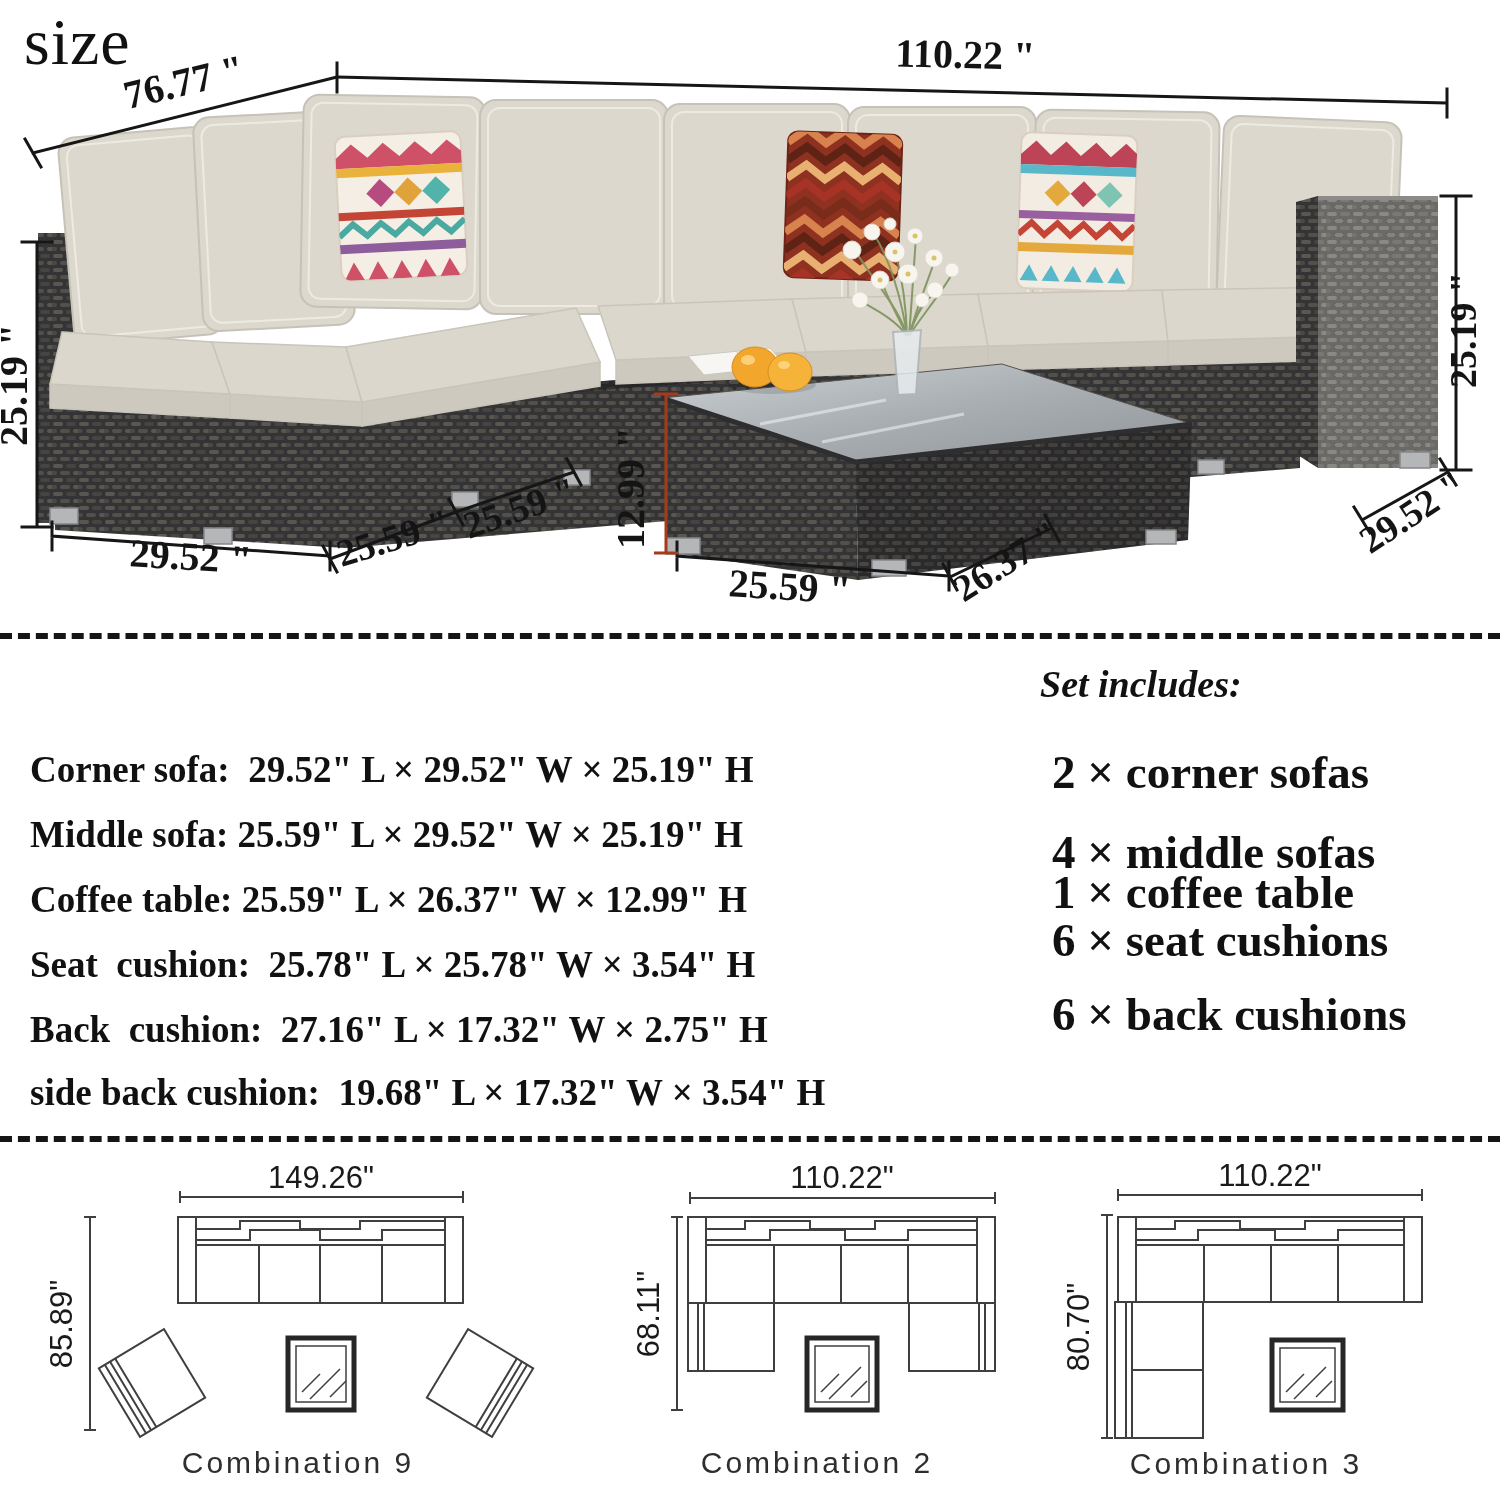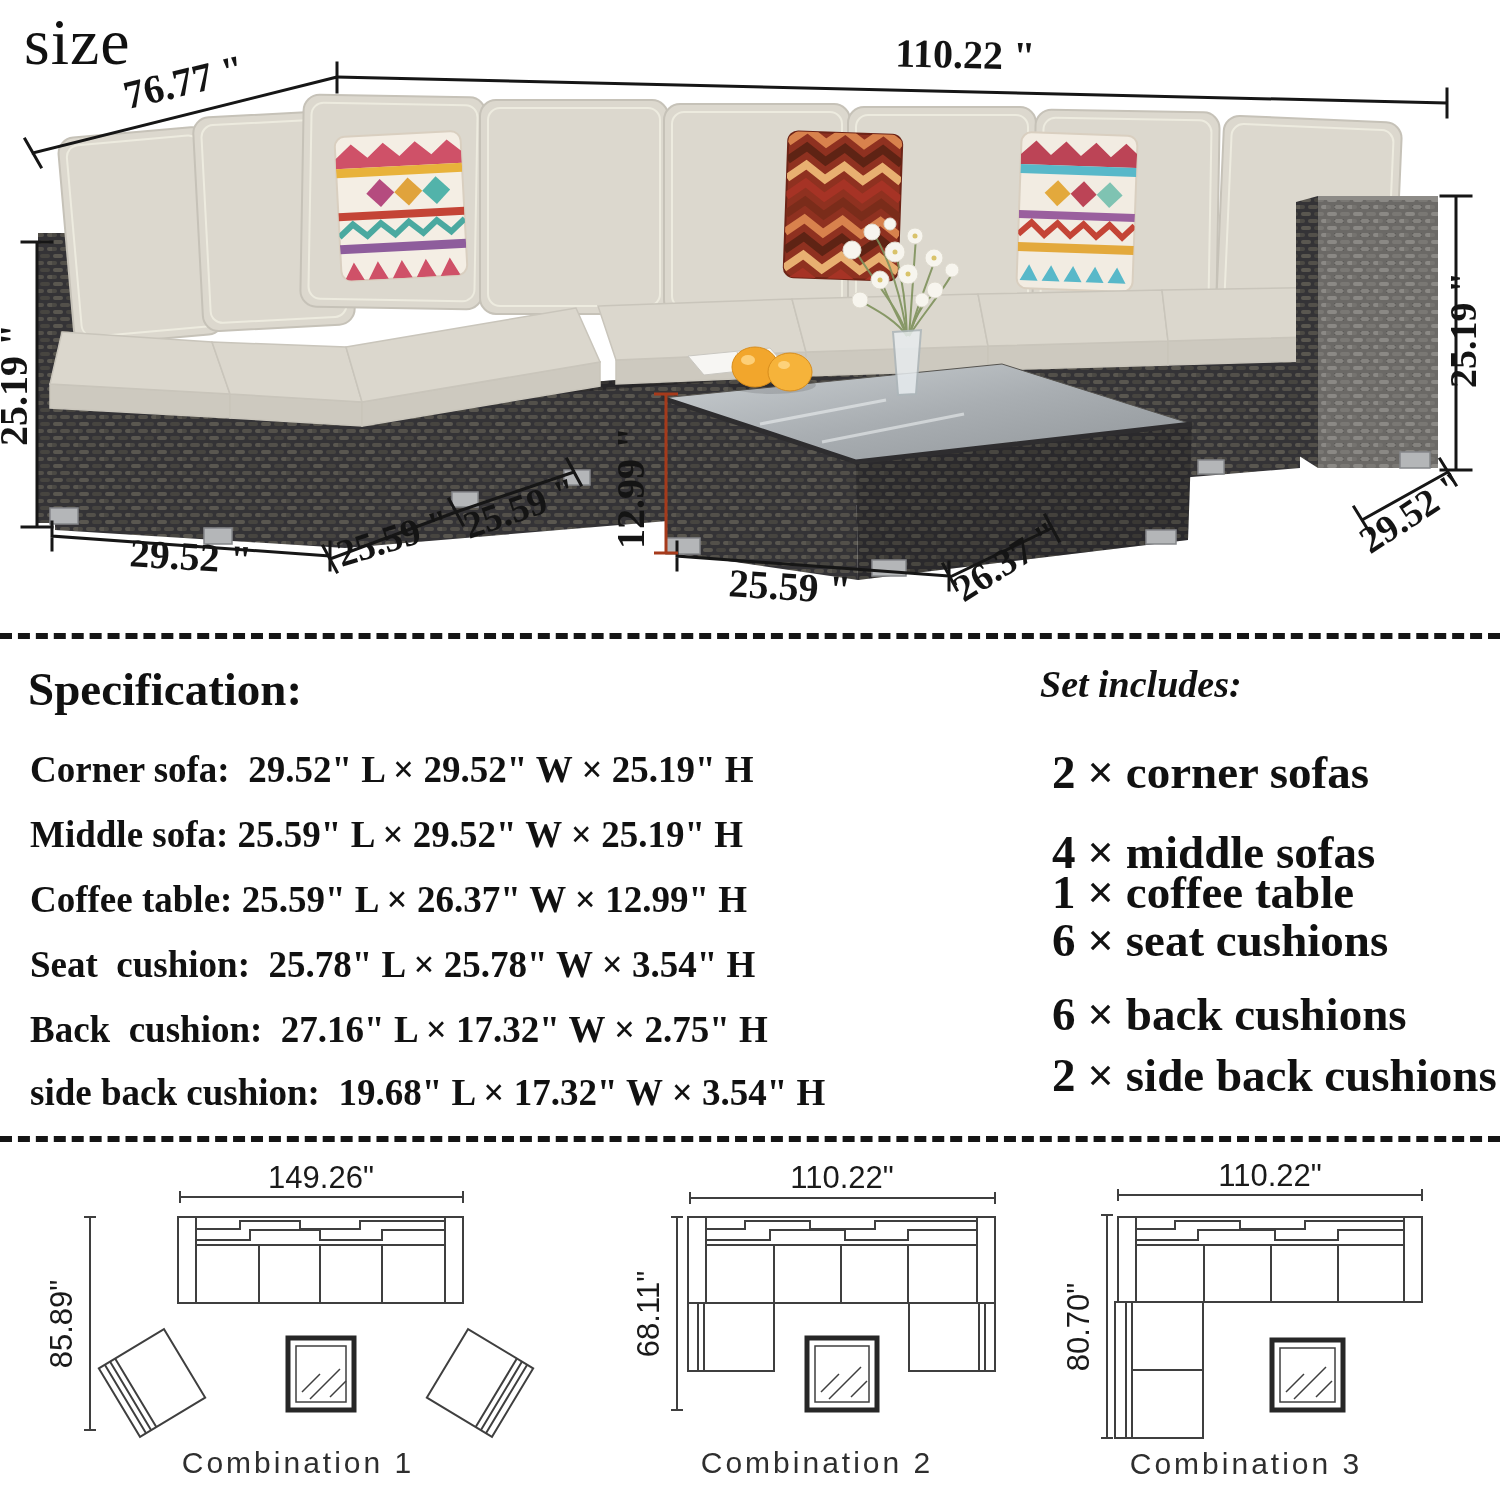"Specification:" div.spec-heading { html: <div>Specification:</div> -> none }
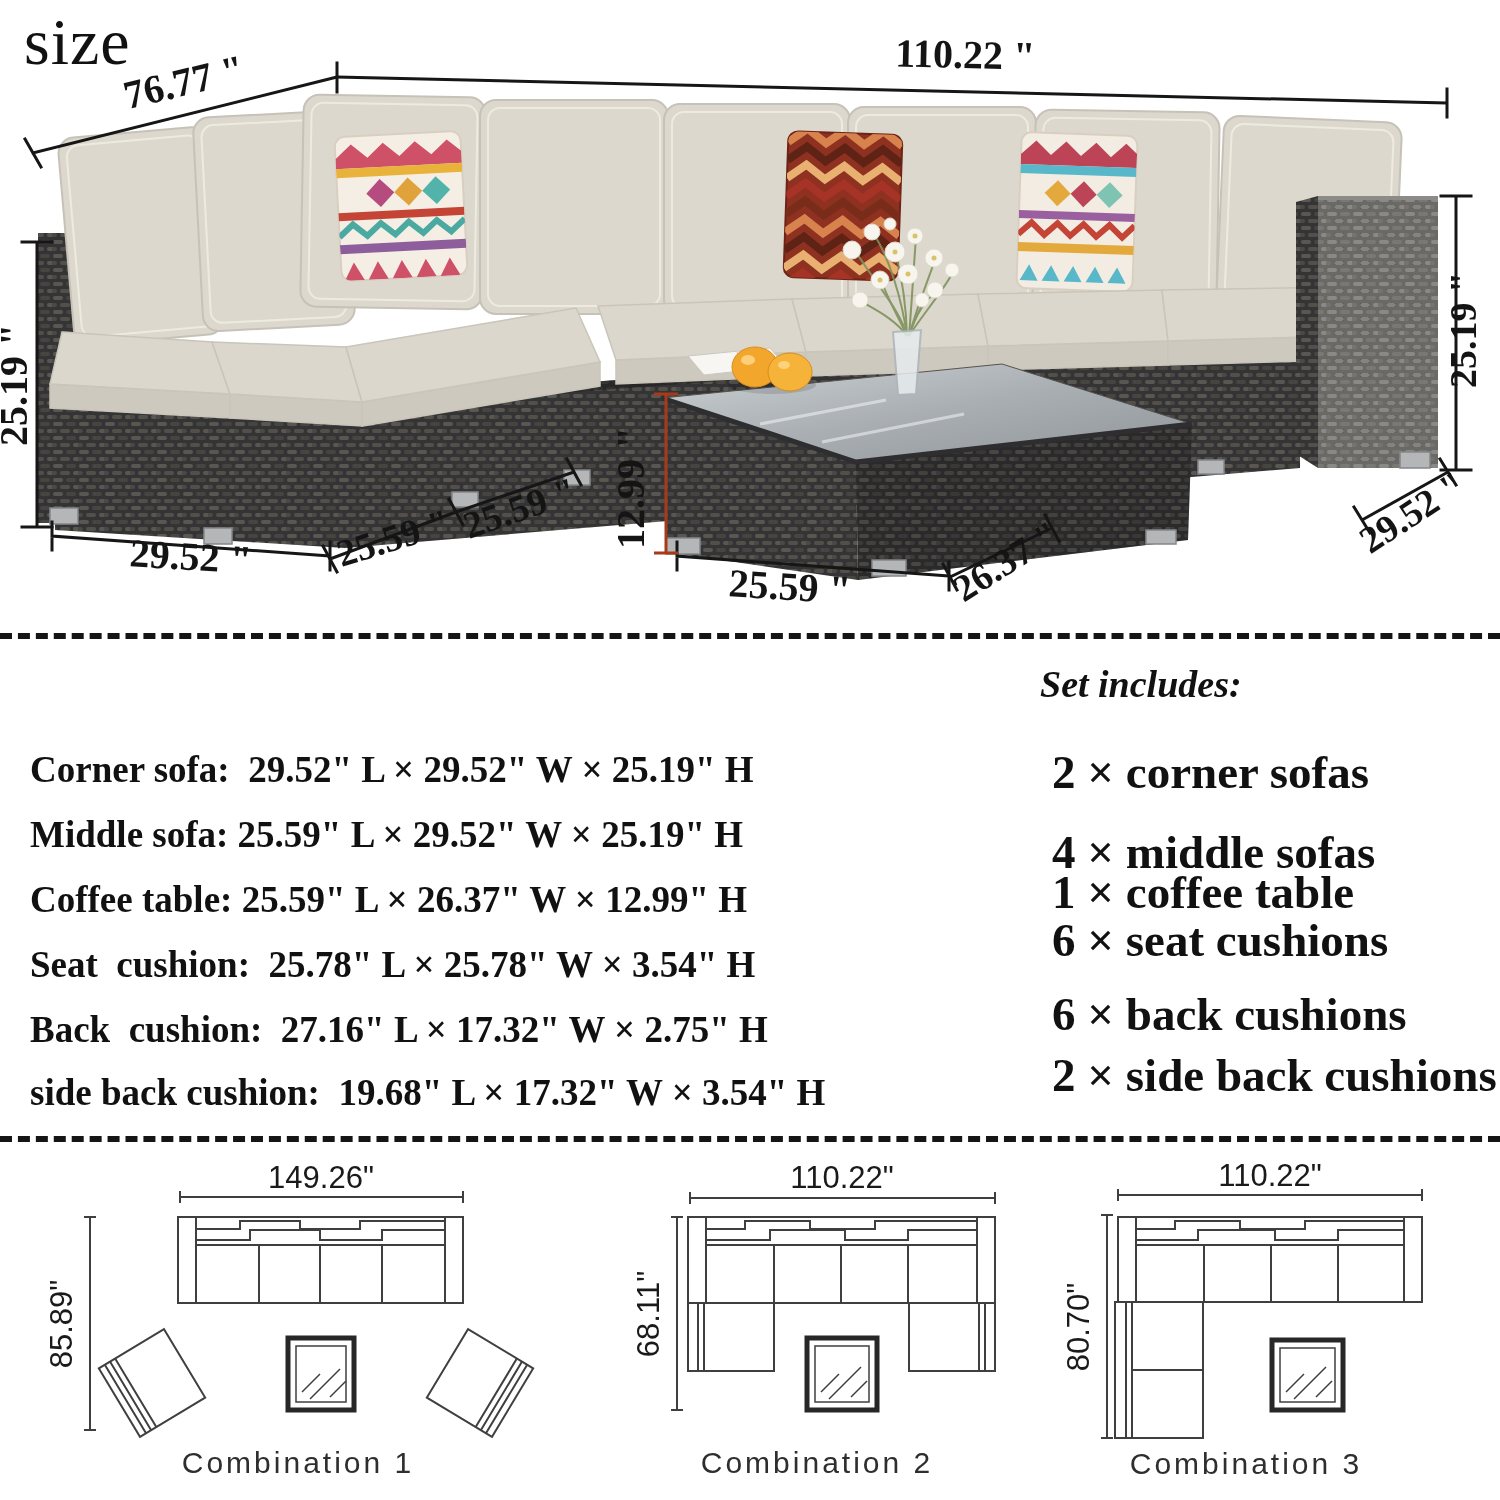"2 × side back cushions" div.set-item { html: <div>2 × side back cushions</div> -> none }
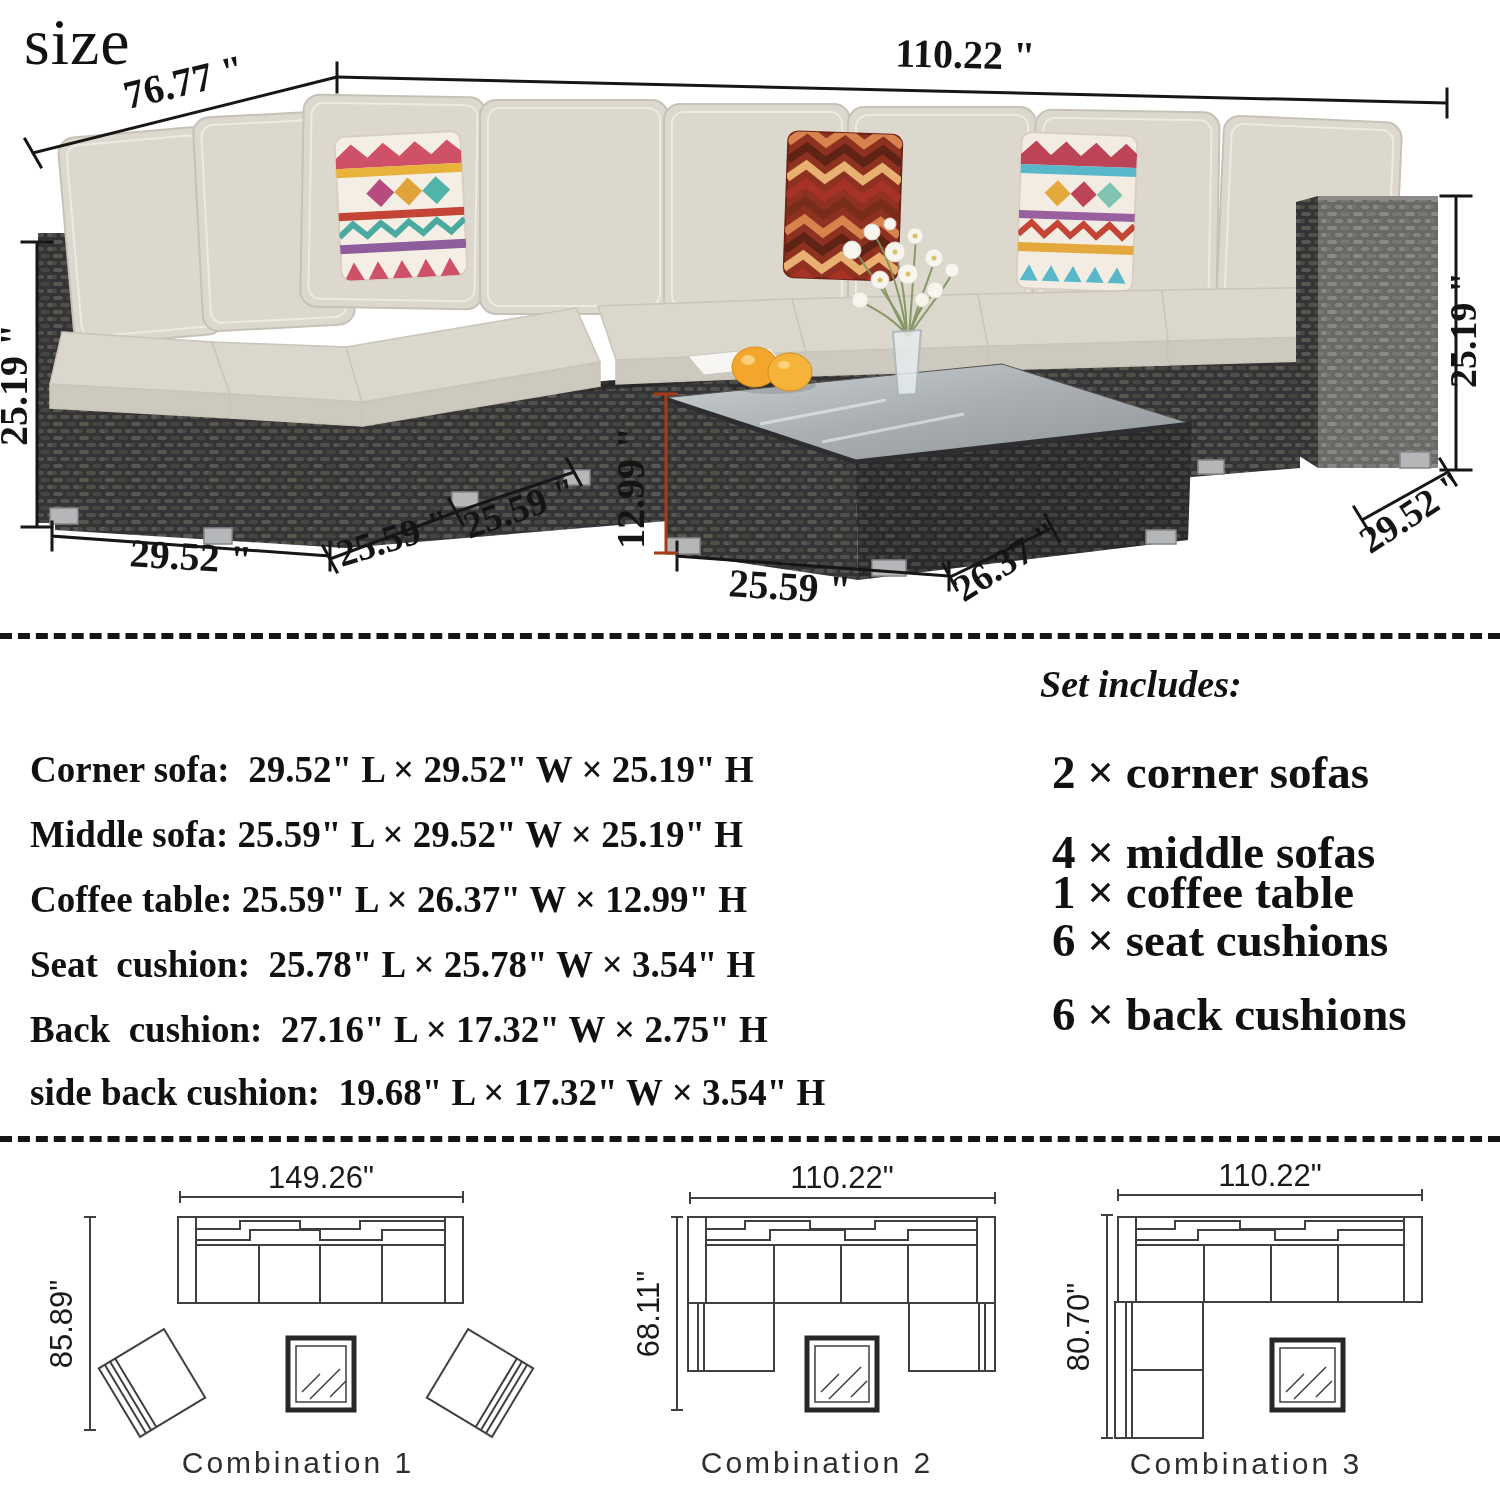"Combination 1" div.caption { text: 1 -> 9 }
